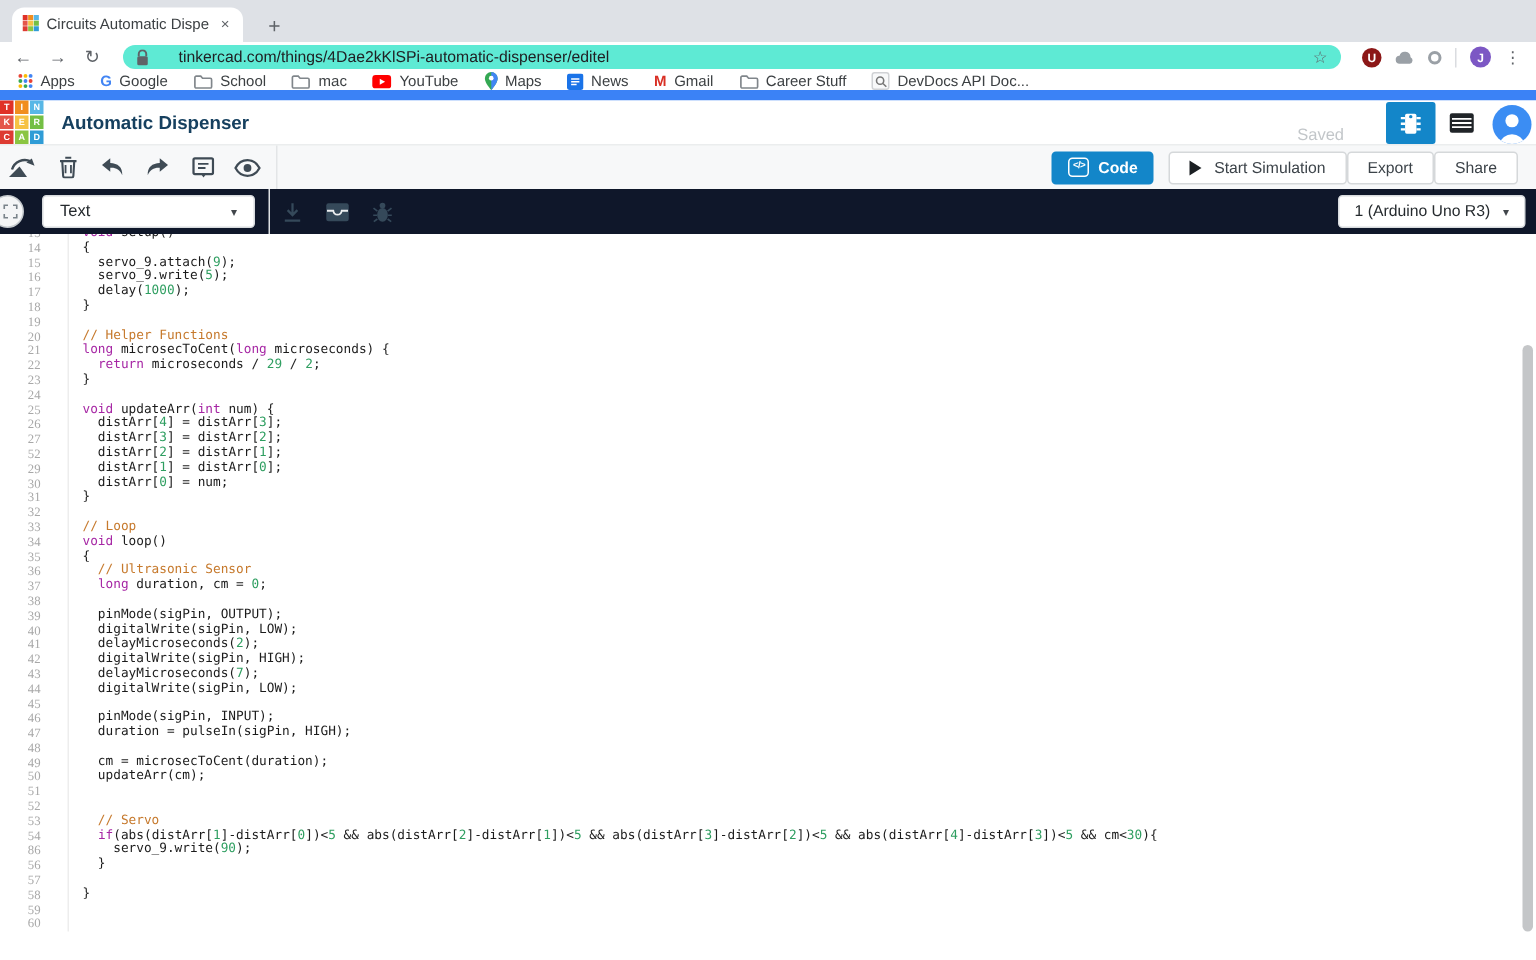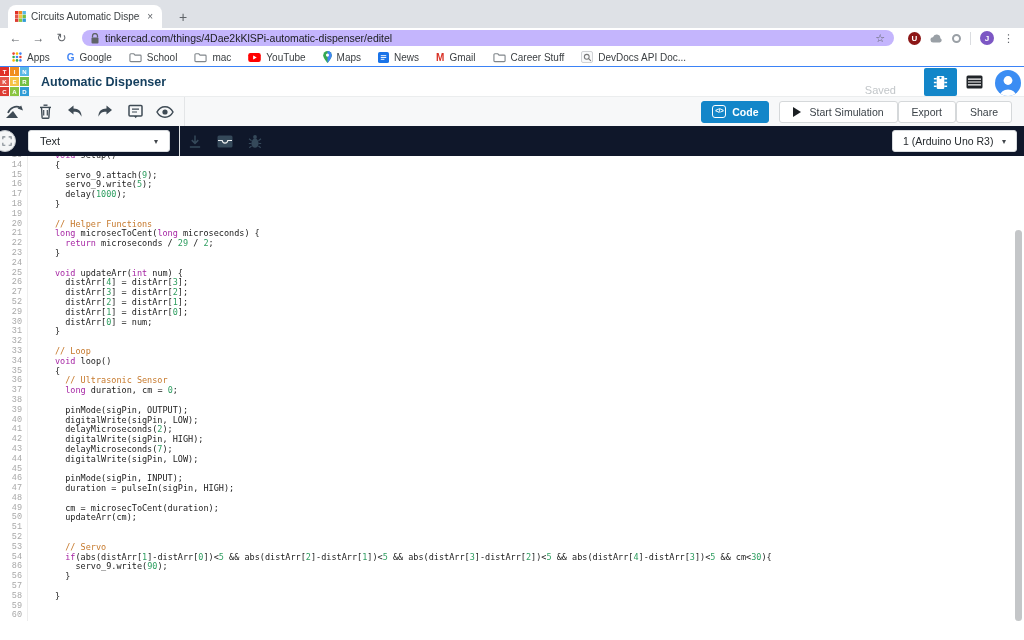"tinkercad.com/things/4Dae2kKlSPi-automat" .omnibox { background: #c4b5fd -> #5eead4; gap: 6px -> 20px }
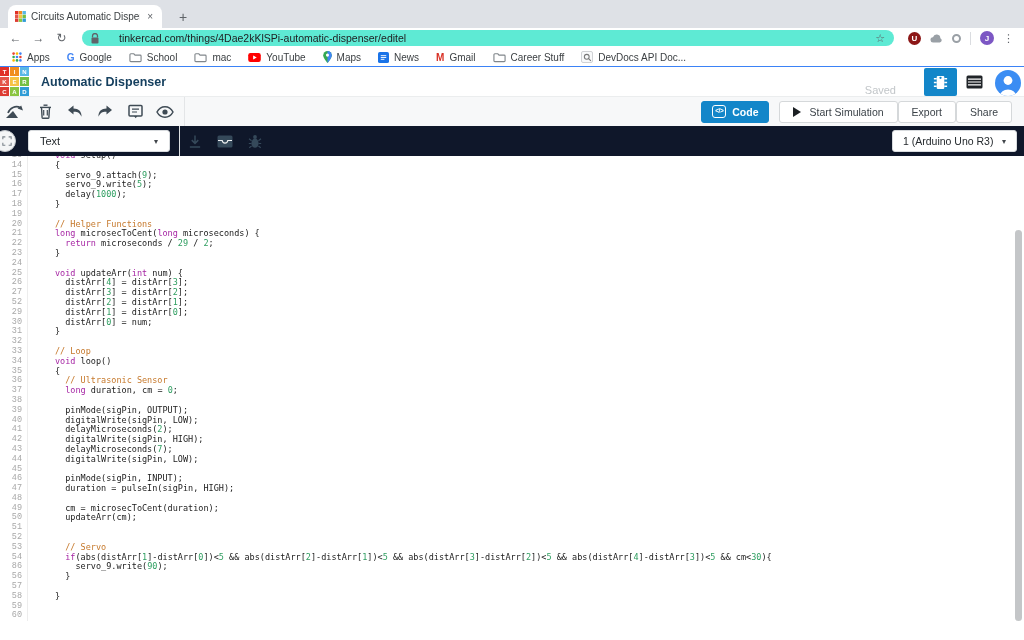"Apps" .bookmarks { border-bottom: 1px solid #3b82f6 -> 7px solid #3b82f6 }
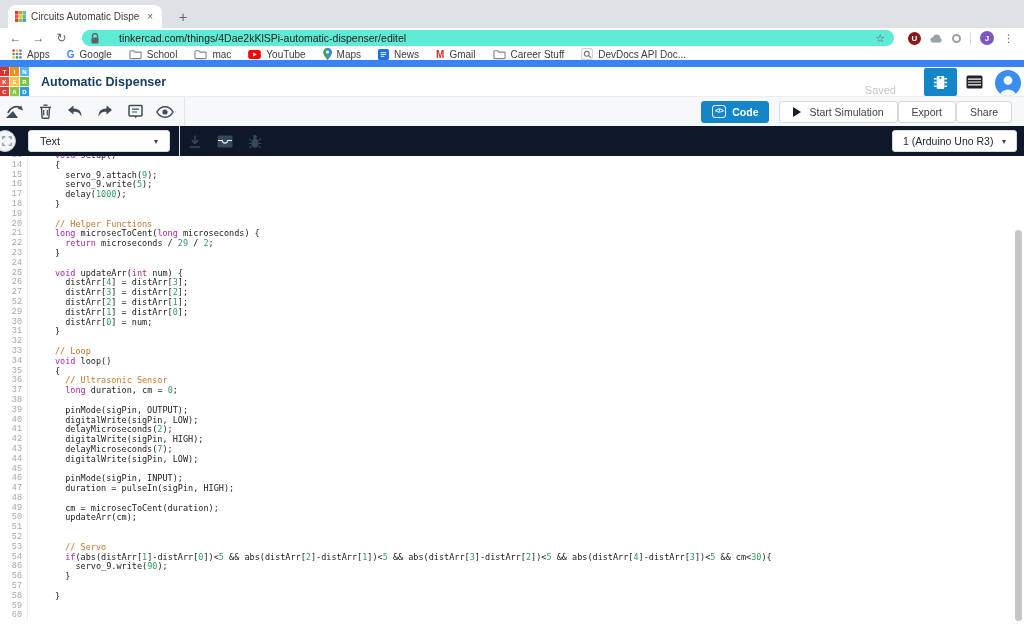"14" .gutter { font-family: Liberation Mono, monospace -> Liberation Serif, serif; padding-right: 5px -> 18px; width: 28px -> 46px }
